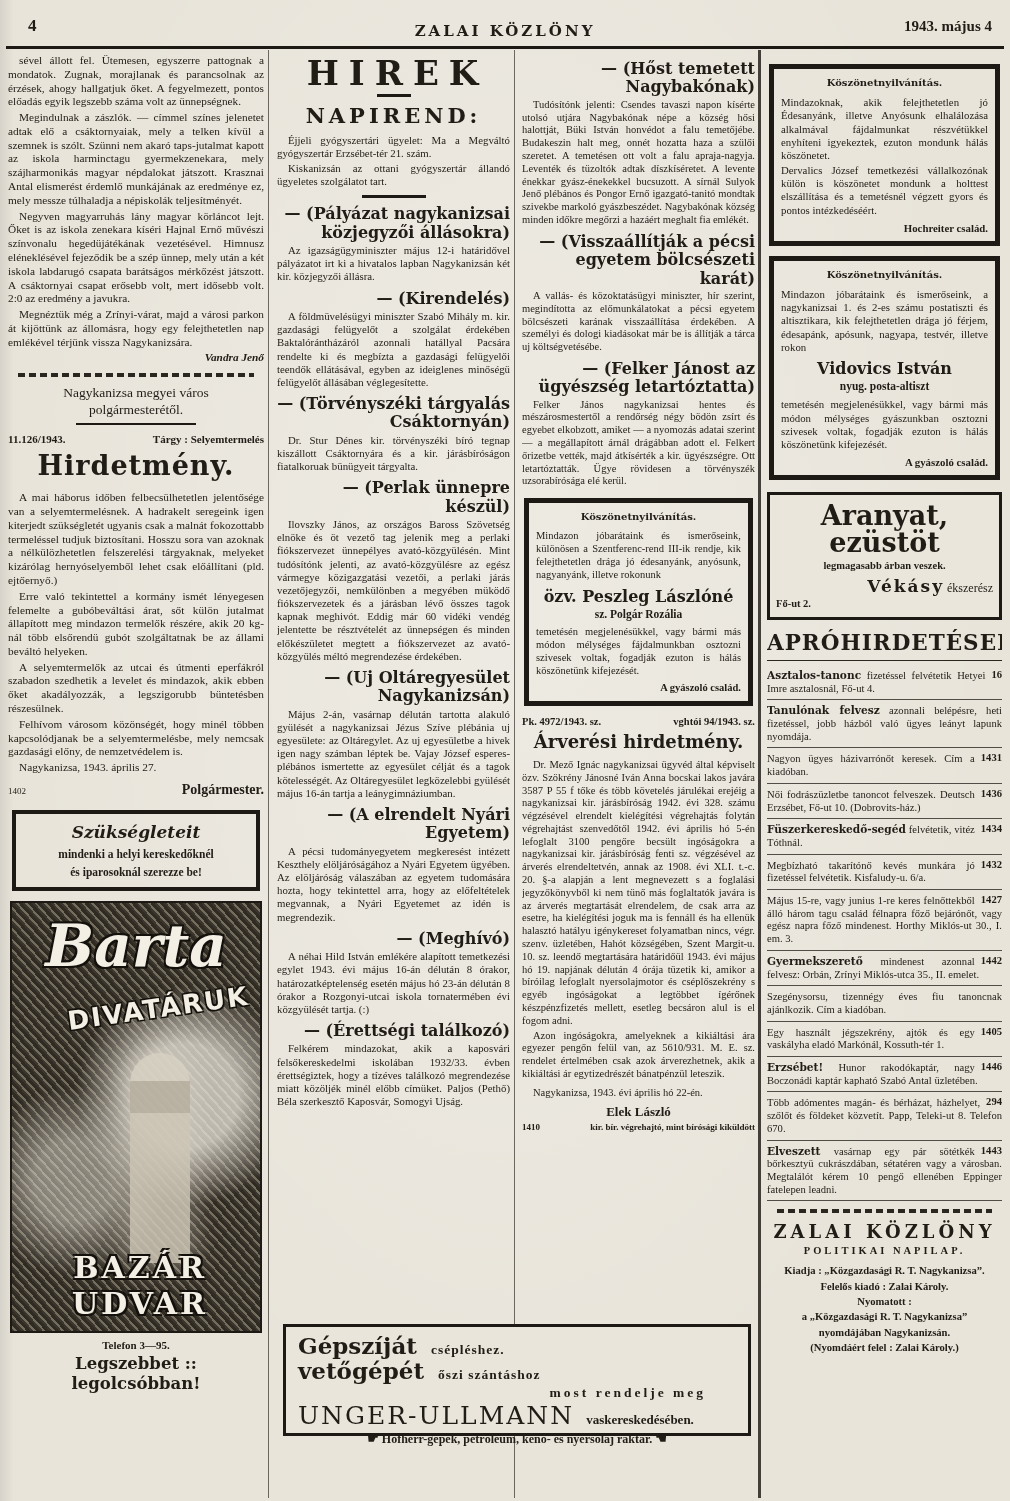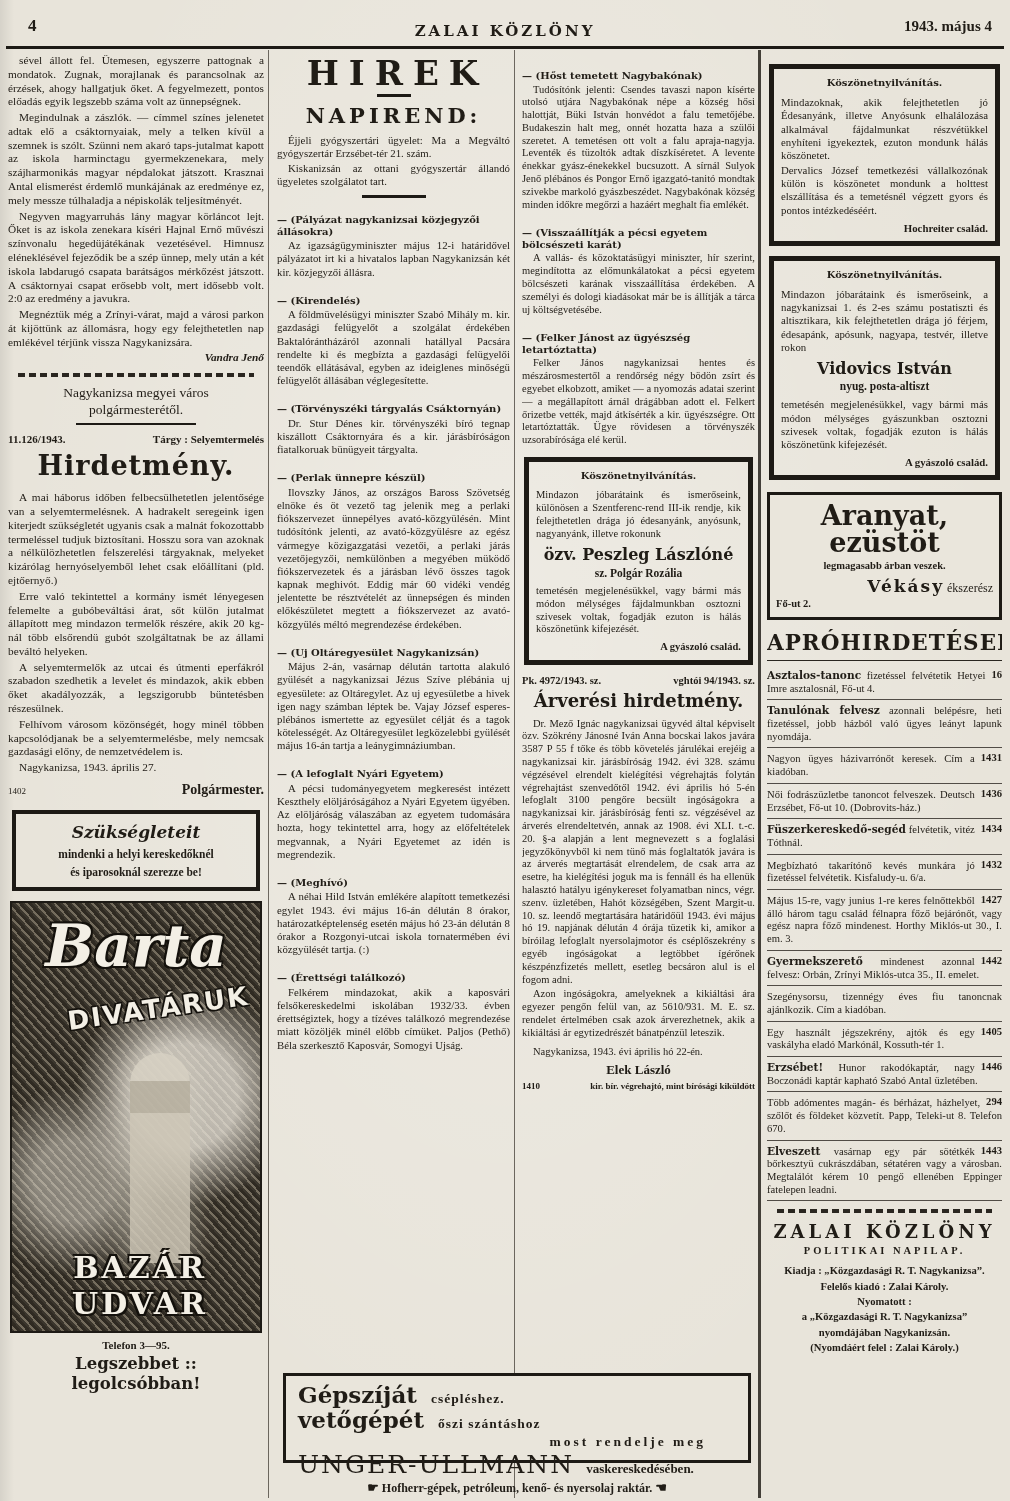"— (Hőst temetett Nagybakónak)" .news-heading { font-size: 10px -> 16px; margin: 16px 0 2px -> 6px 0 2px; text-align: left -> right }
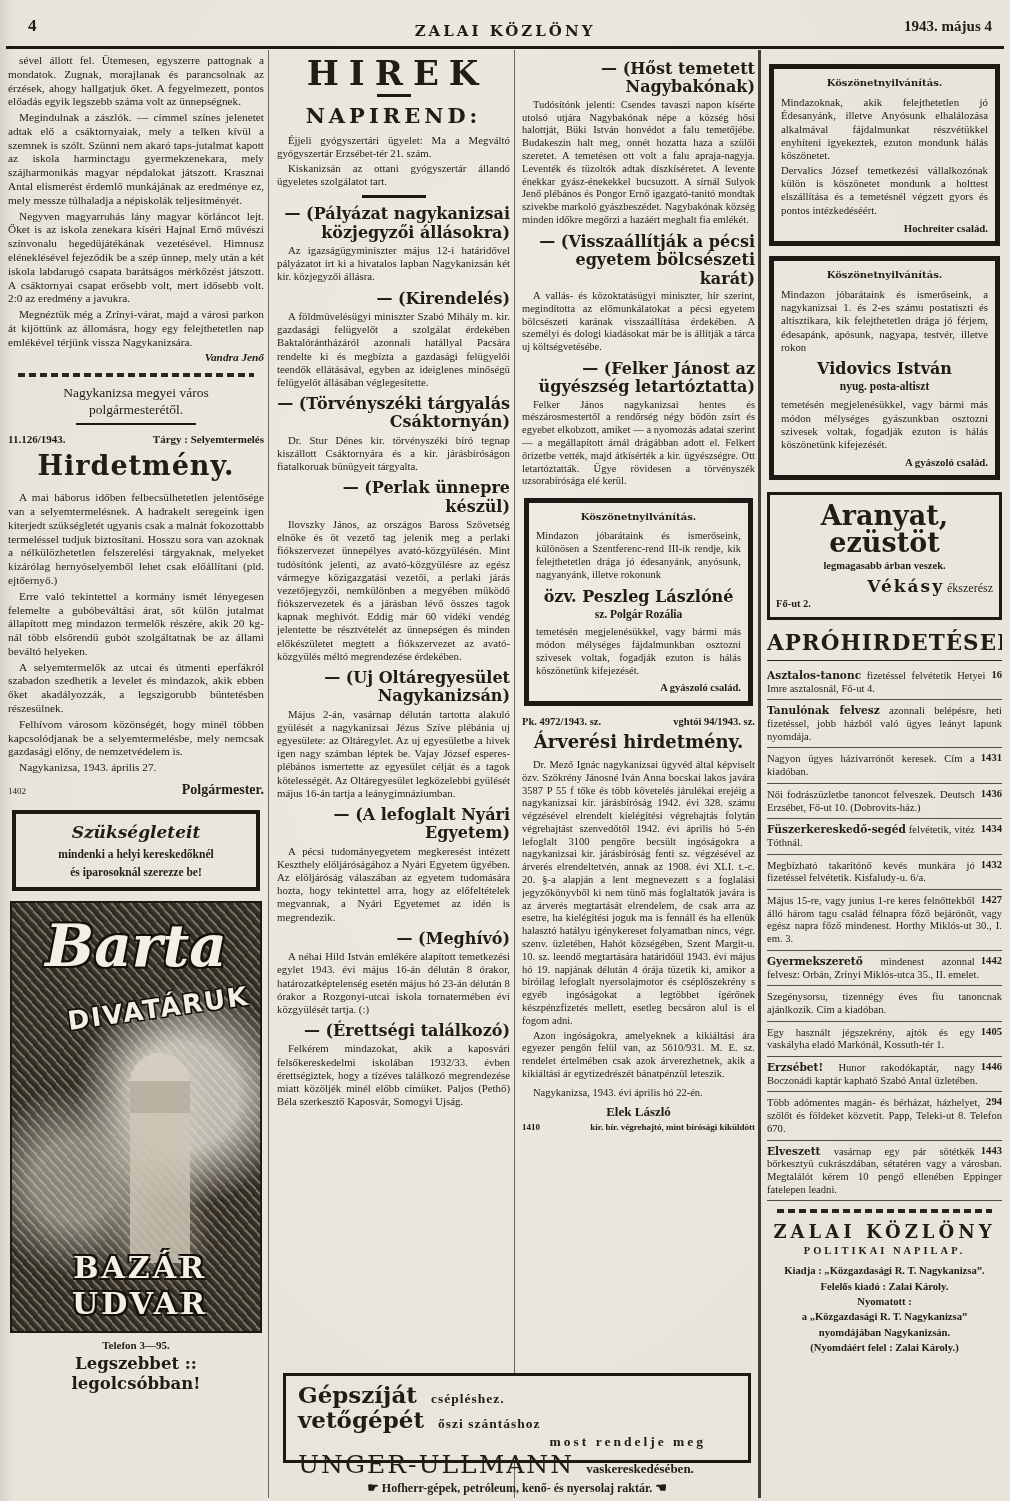"— (A lefoglalt Nyári Egyetem)" div.news-heading { text: lefoglalt -> elrendelt }
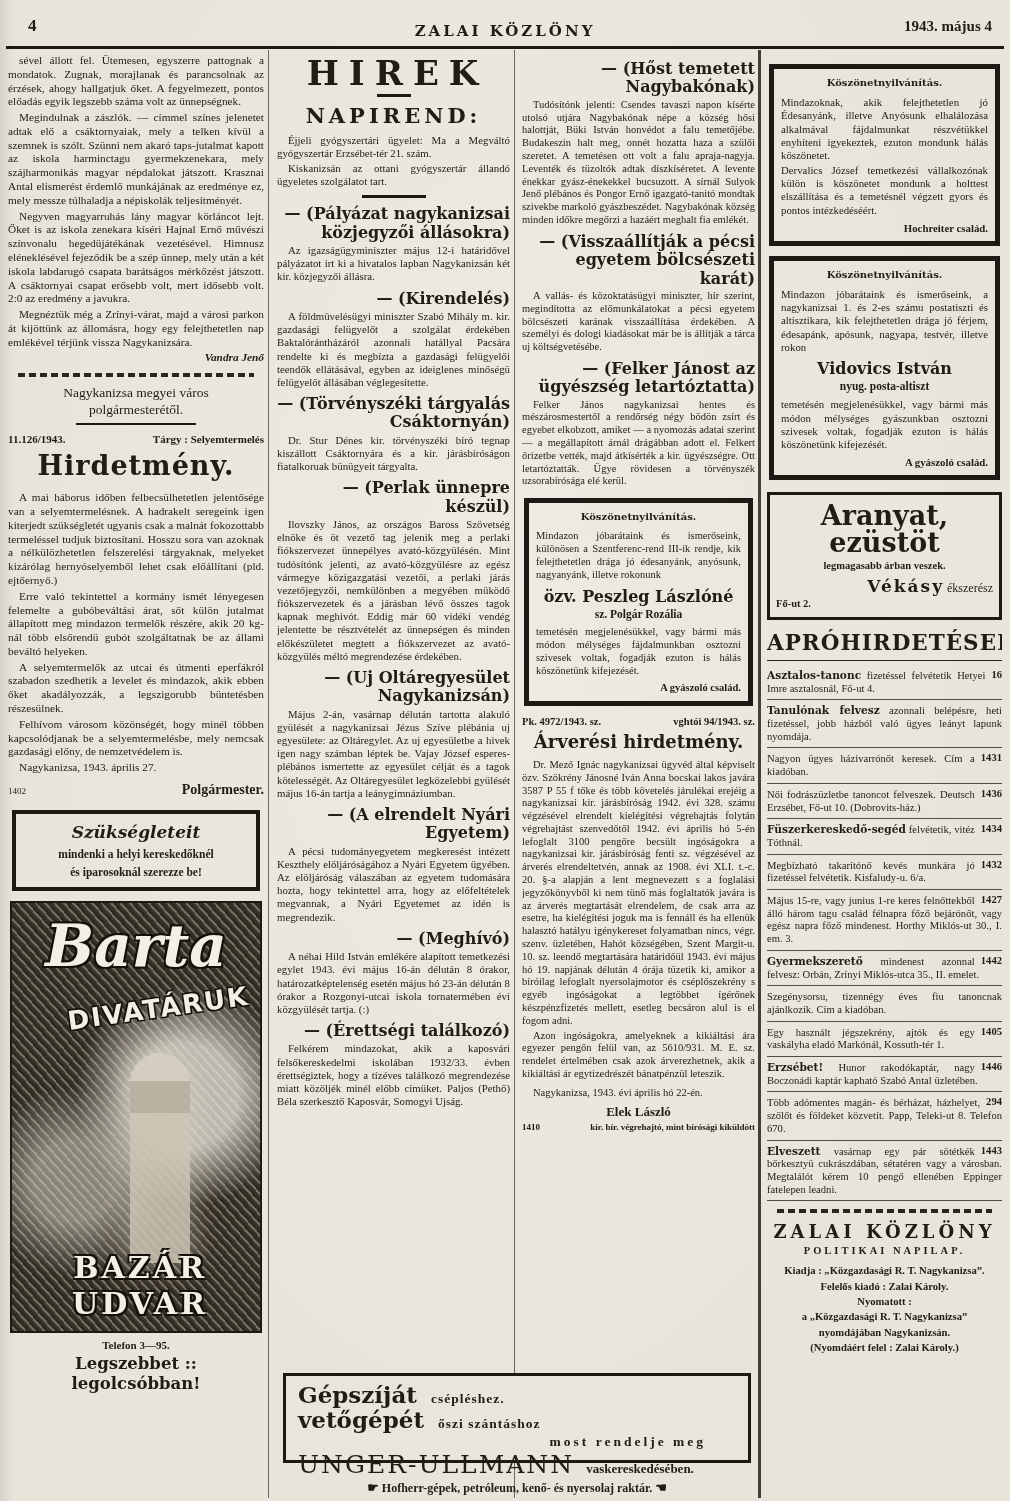"Gépszíját csépléshez." #unger { height: 90px -> 112px; top: 1373px -> 1324px }
